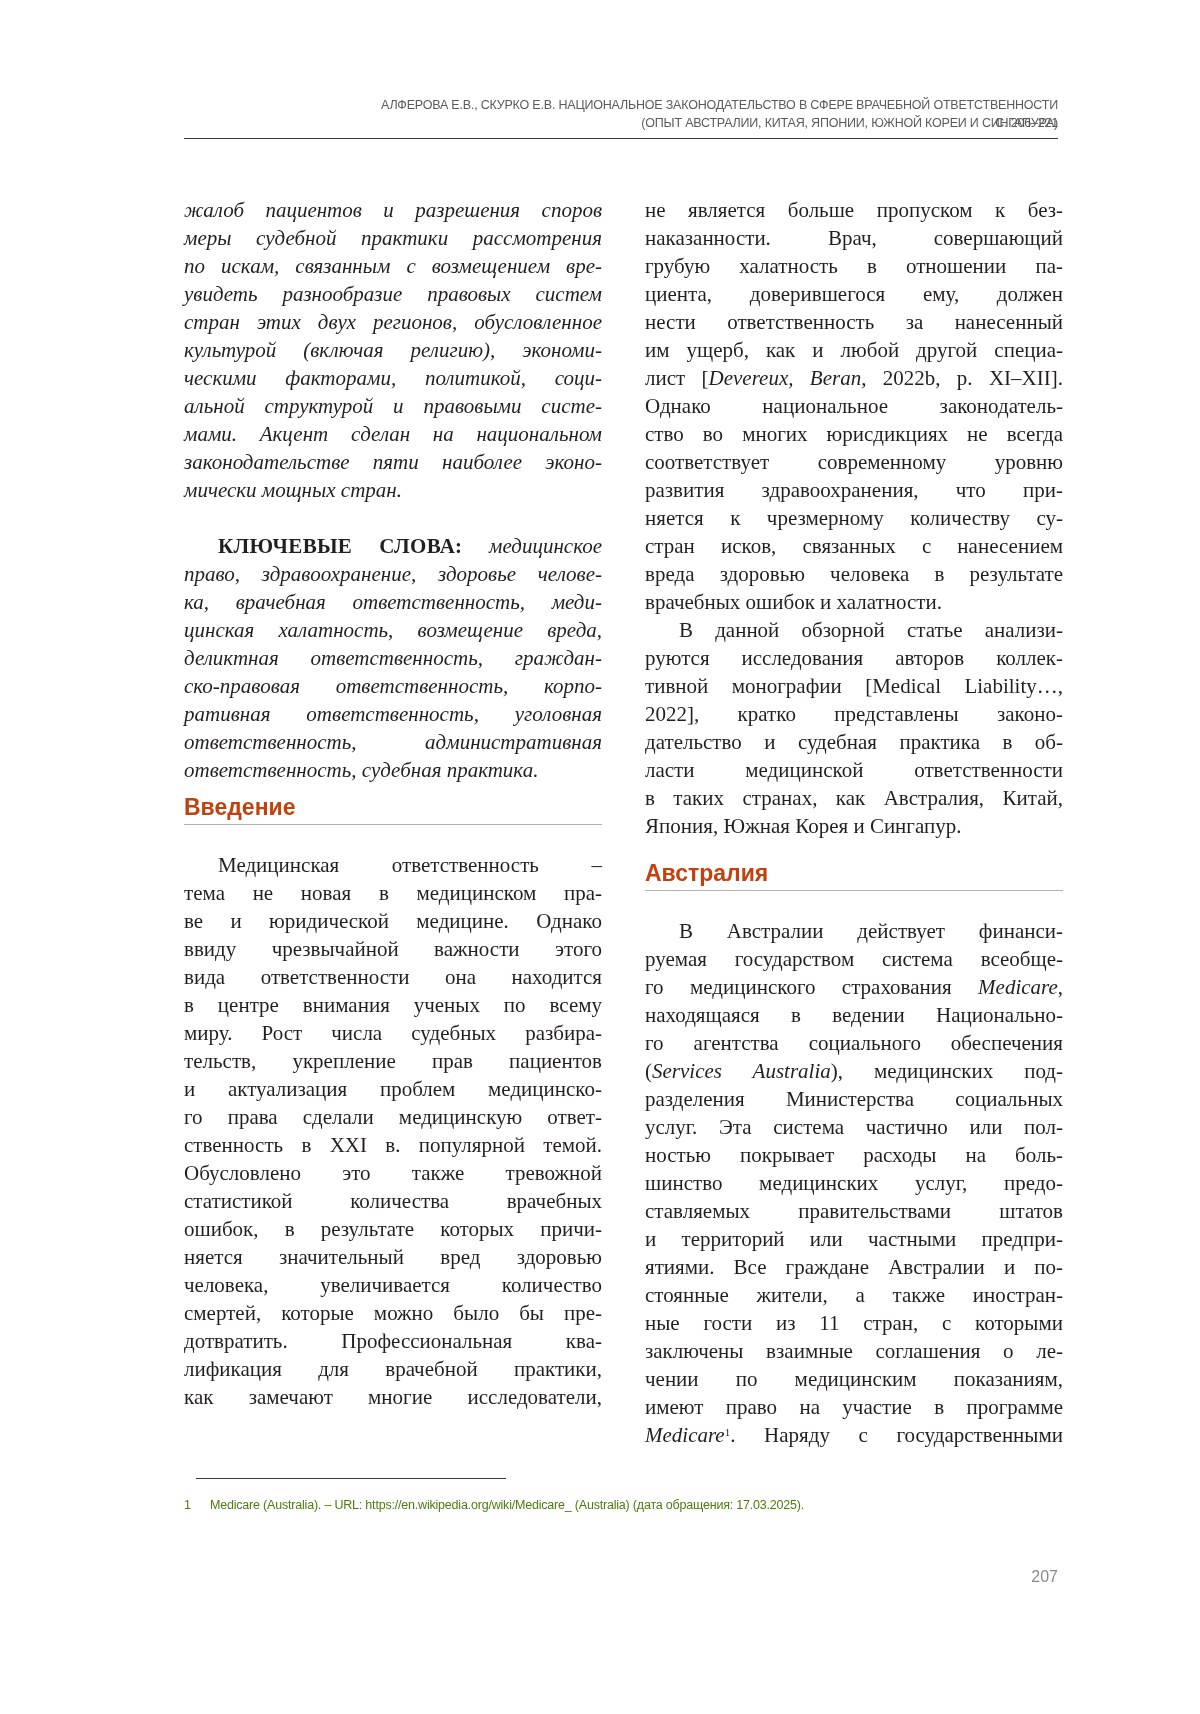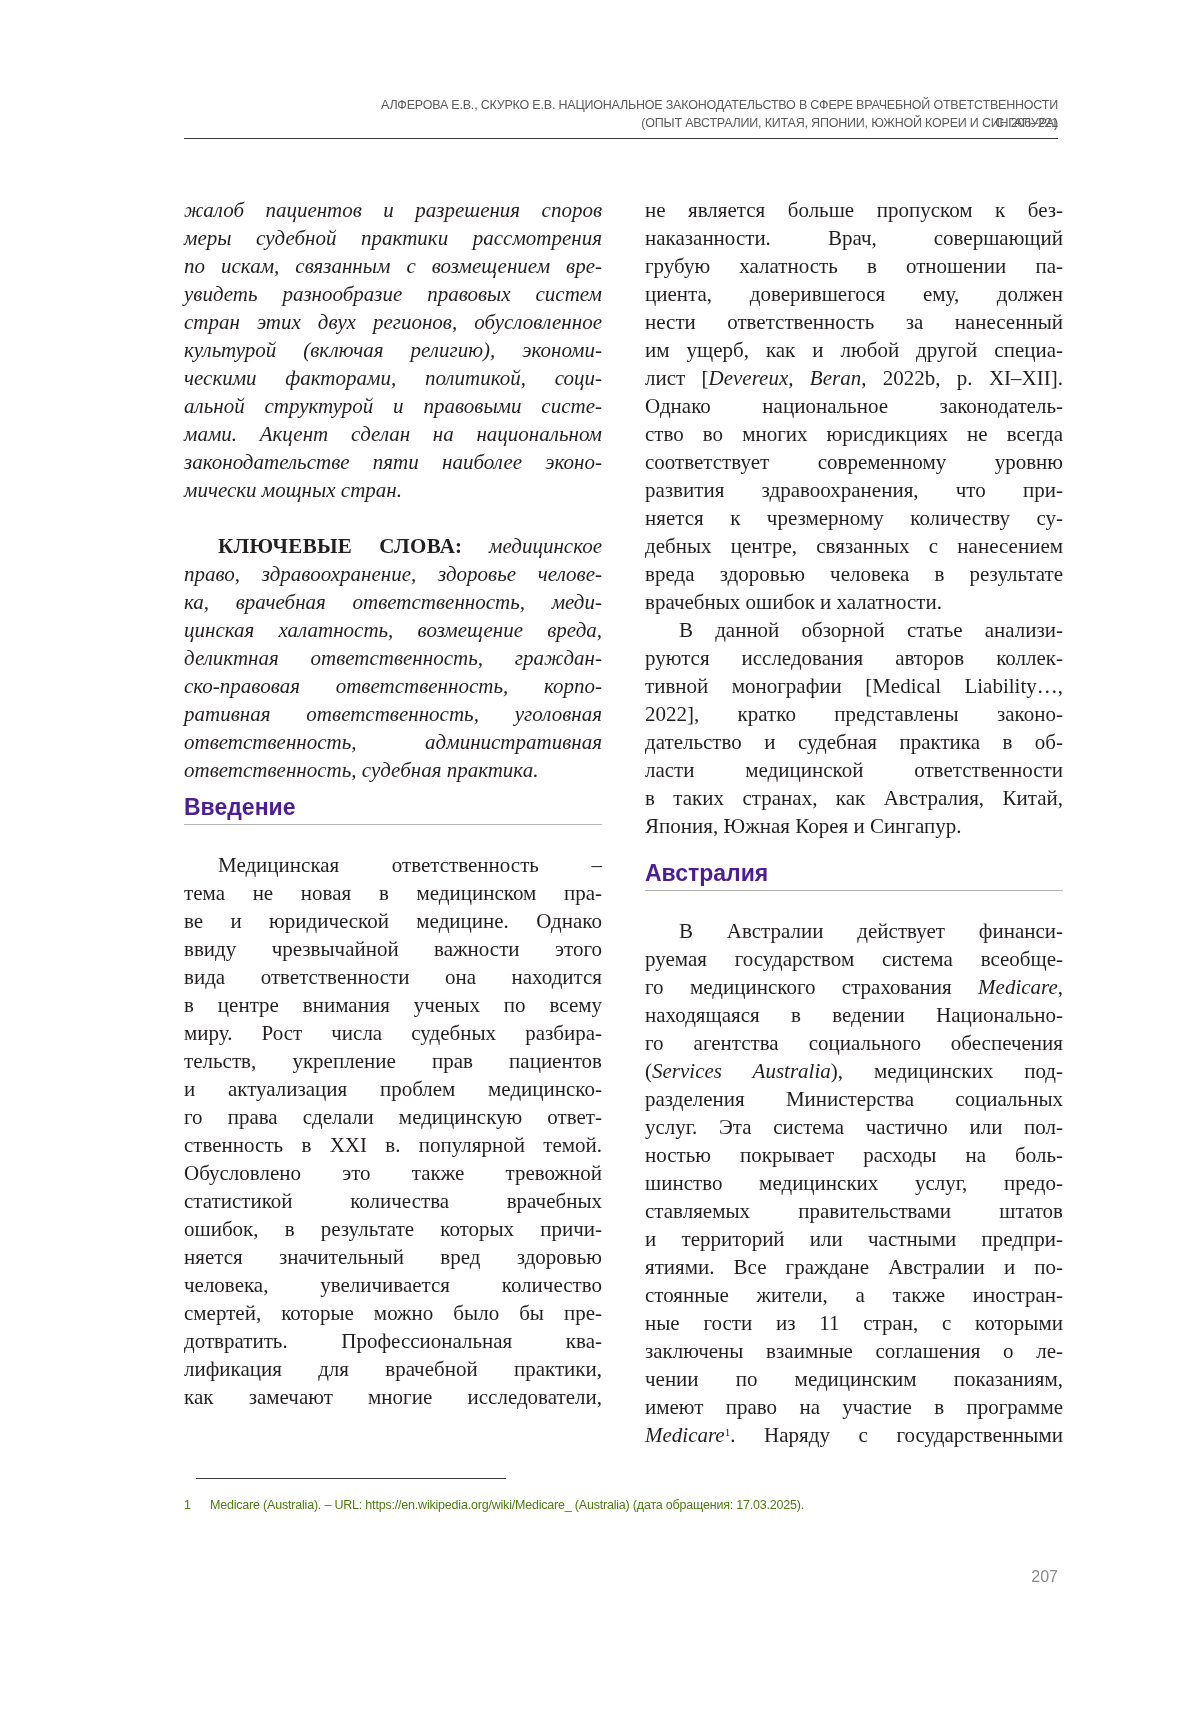"дебных центре, связанных с нанесением" span.ln { text: дебных центре -> стран исков }
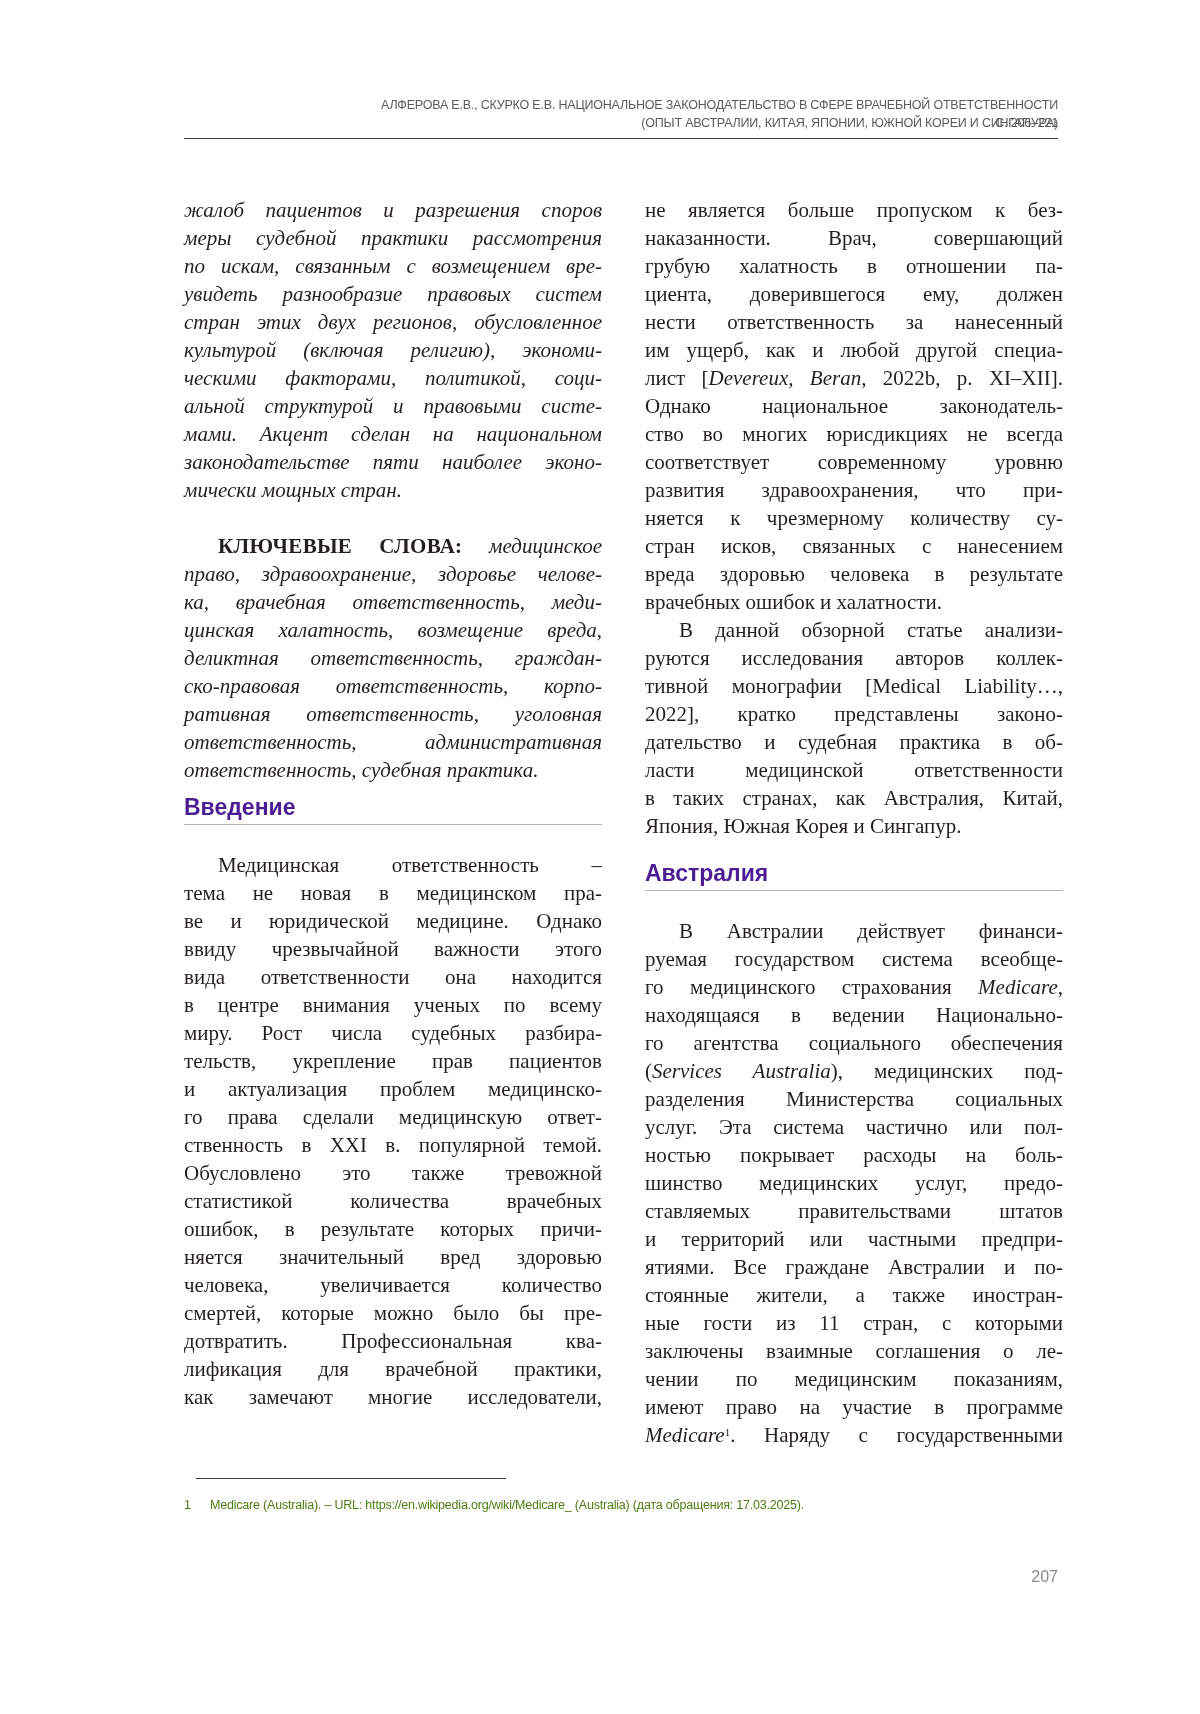"Введение" .section-h { color: #4c1d95 -> #c2410c }
